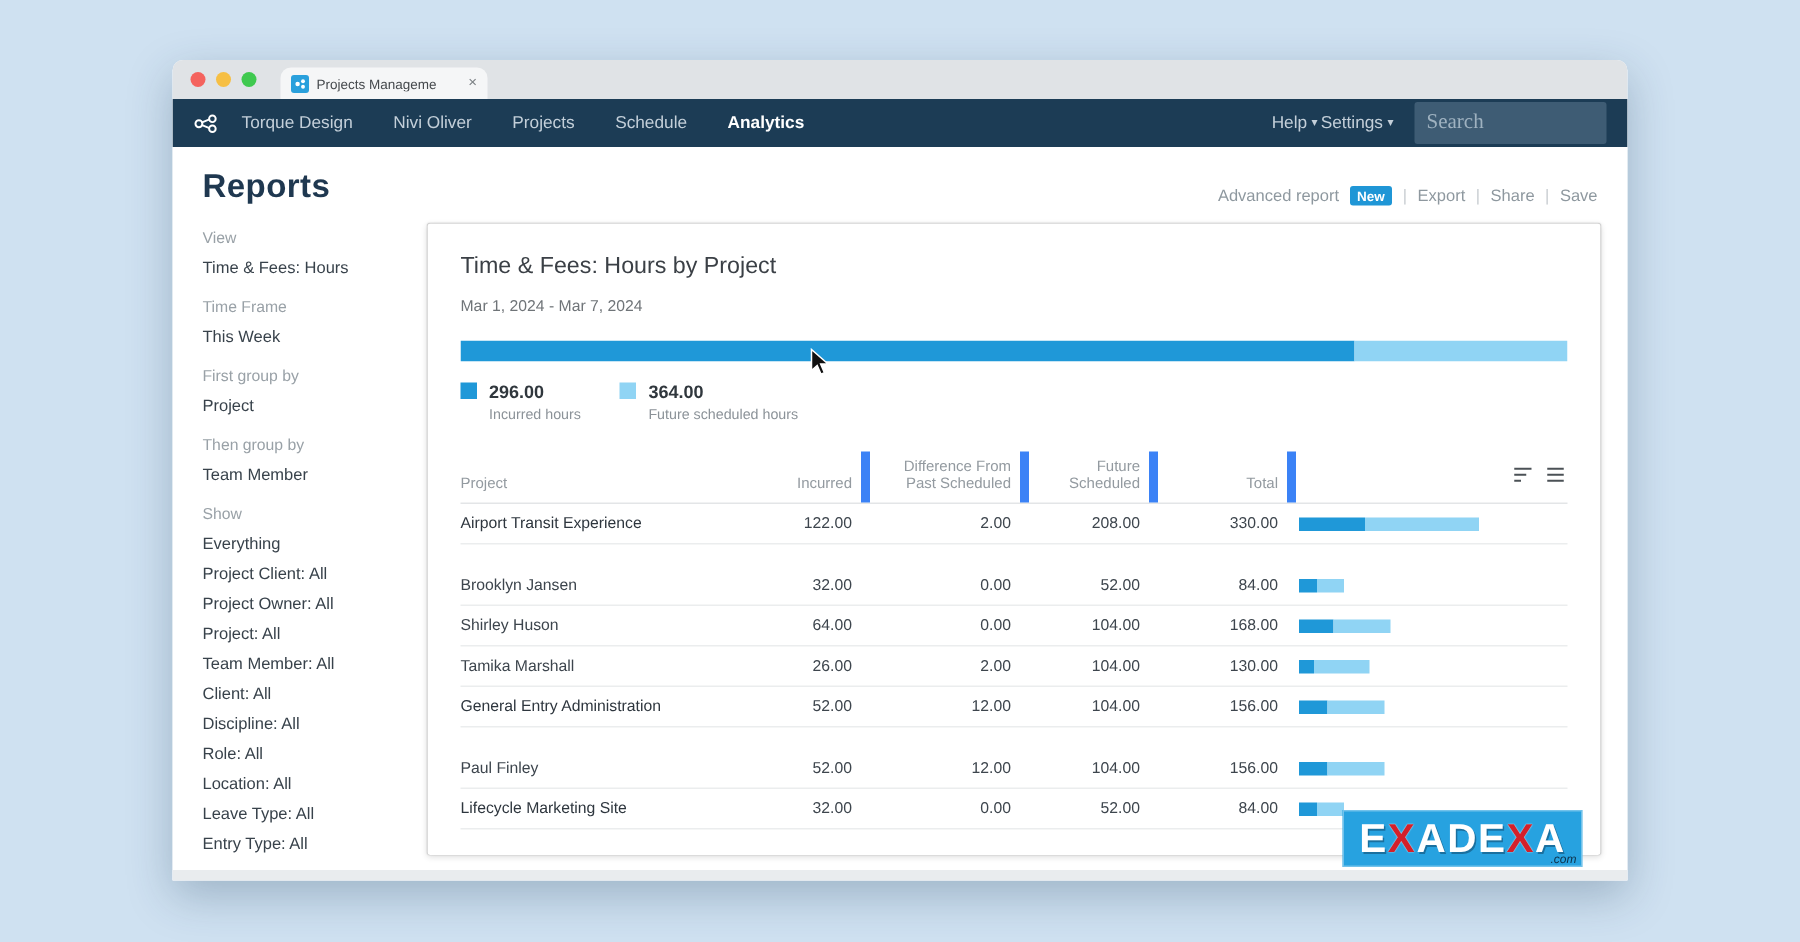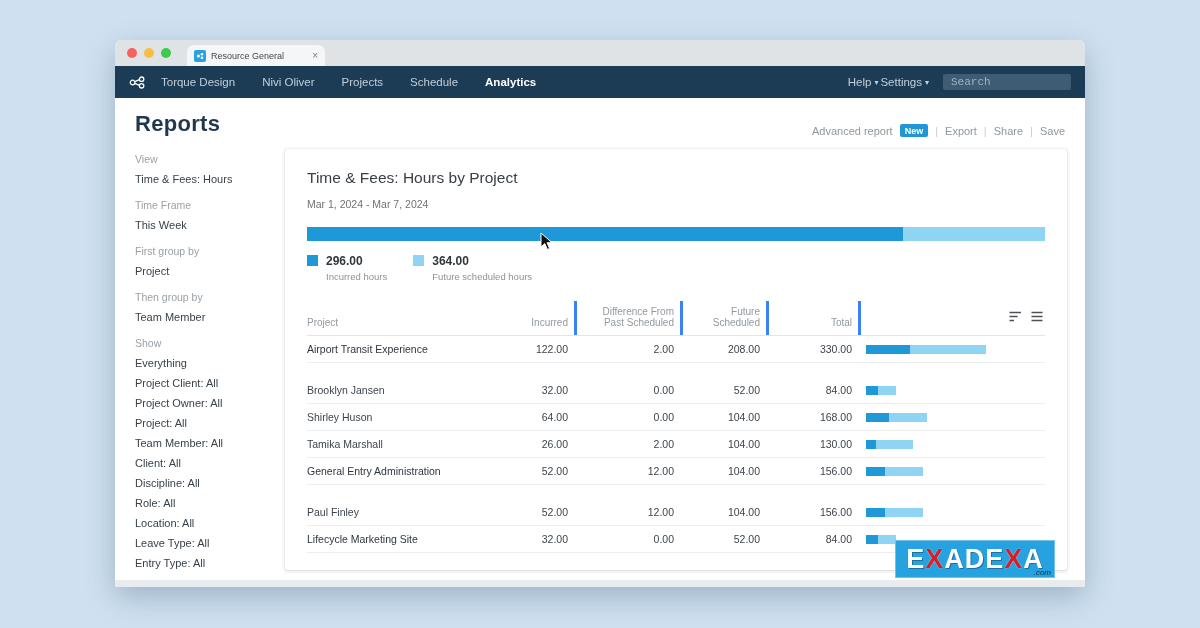"Resource General" span.tab-title { text: Resource General -> Projects Manageme }
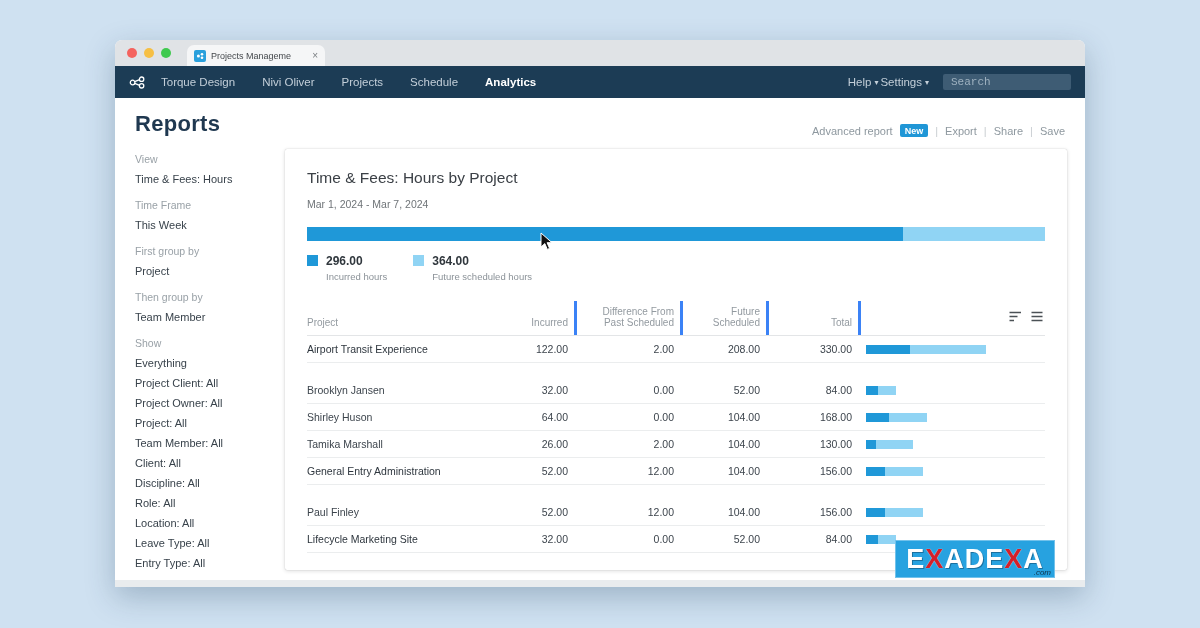"Search" .search { font-family: Liberation Mono, monospace -> Liberation Serif, serif; font-size: 11px -> 14px; height: 16px -> 28px }
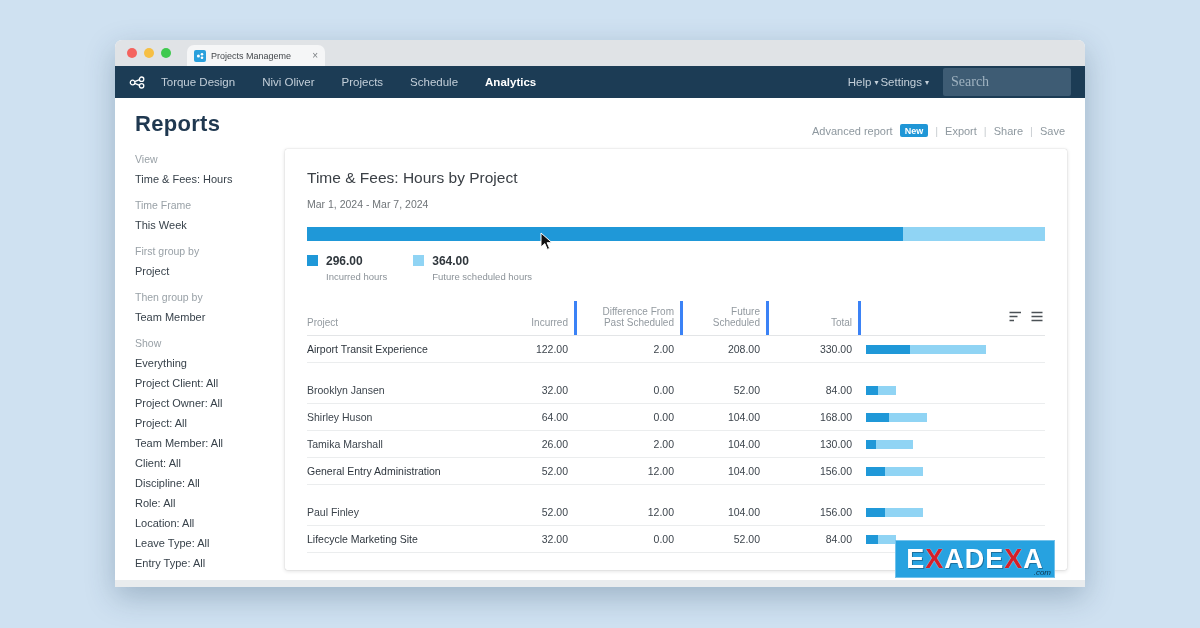"Difference From Past Scheduled" .th.bordered { border-left: 3px solid #3b82f6 -> 6px solid #3b82f6 }
